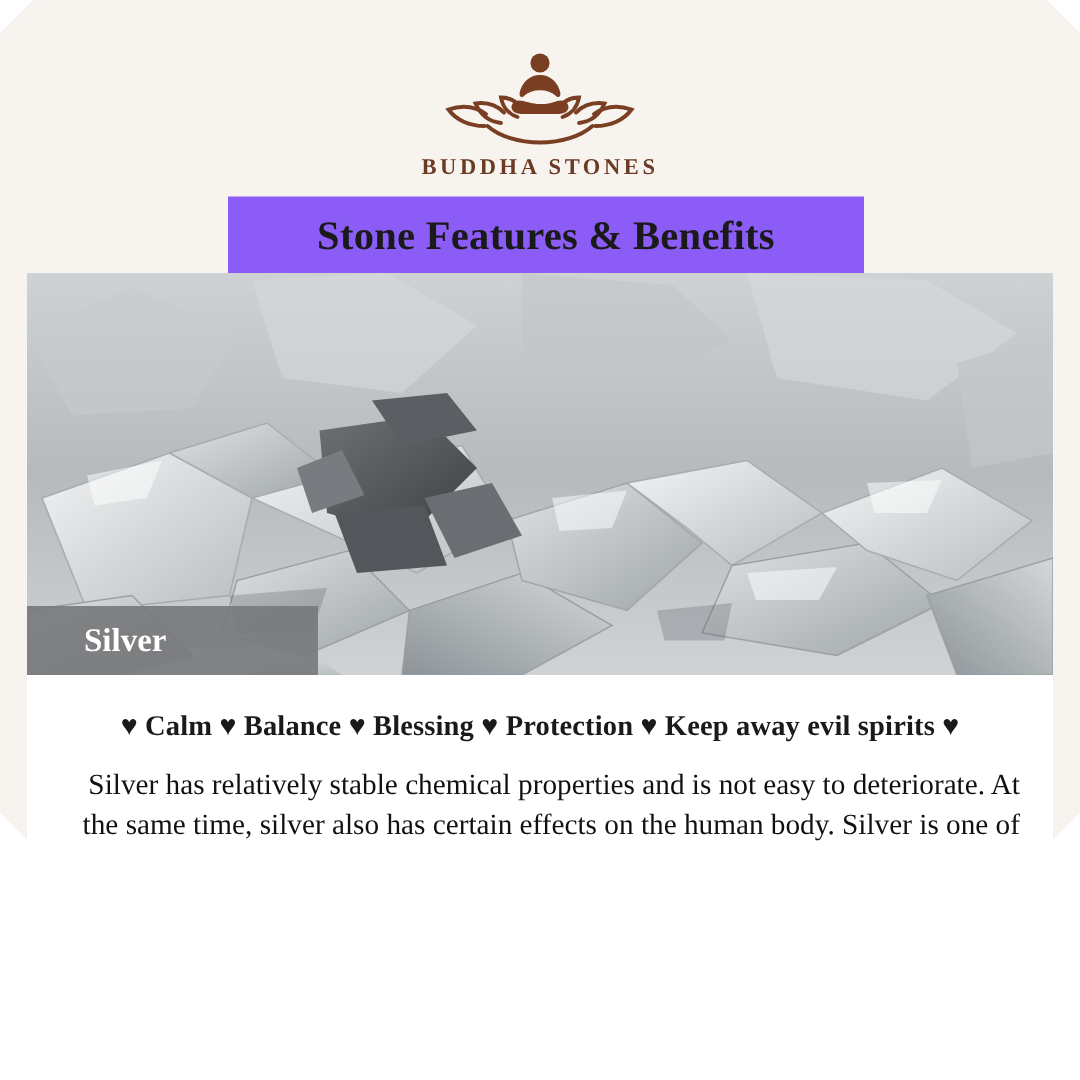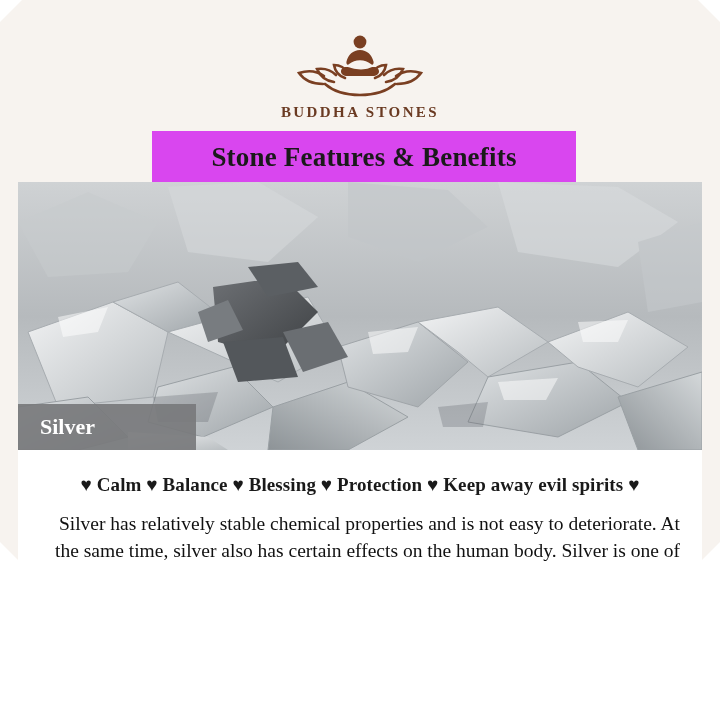"Stone Features & Benefits" .title-bar { background: #d946ef -> #8b5cf6 }
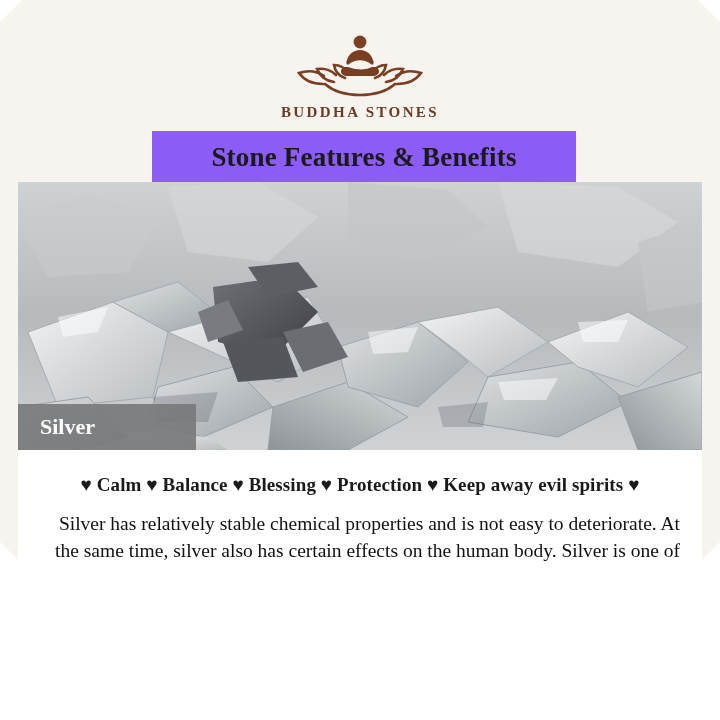"Silver" .stone-label { padding-left: none -> 16px }
